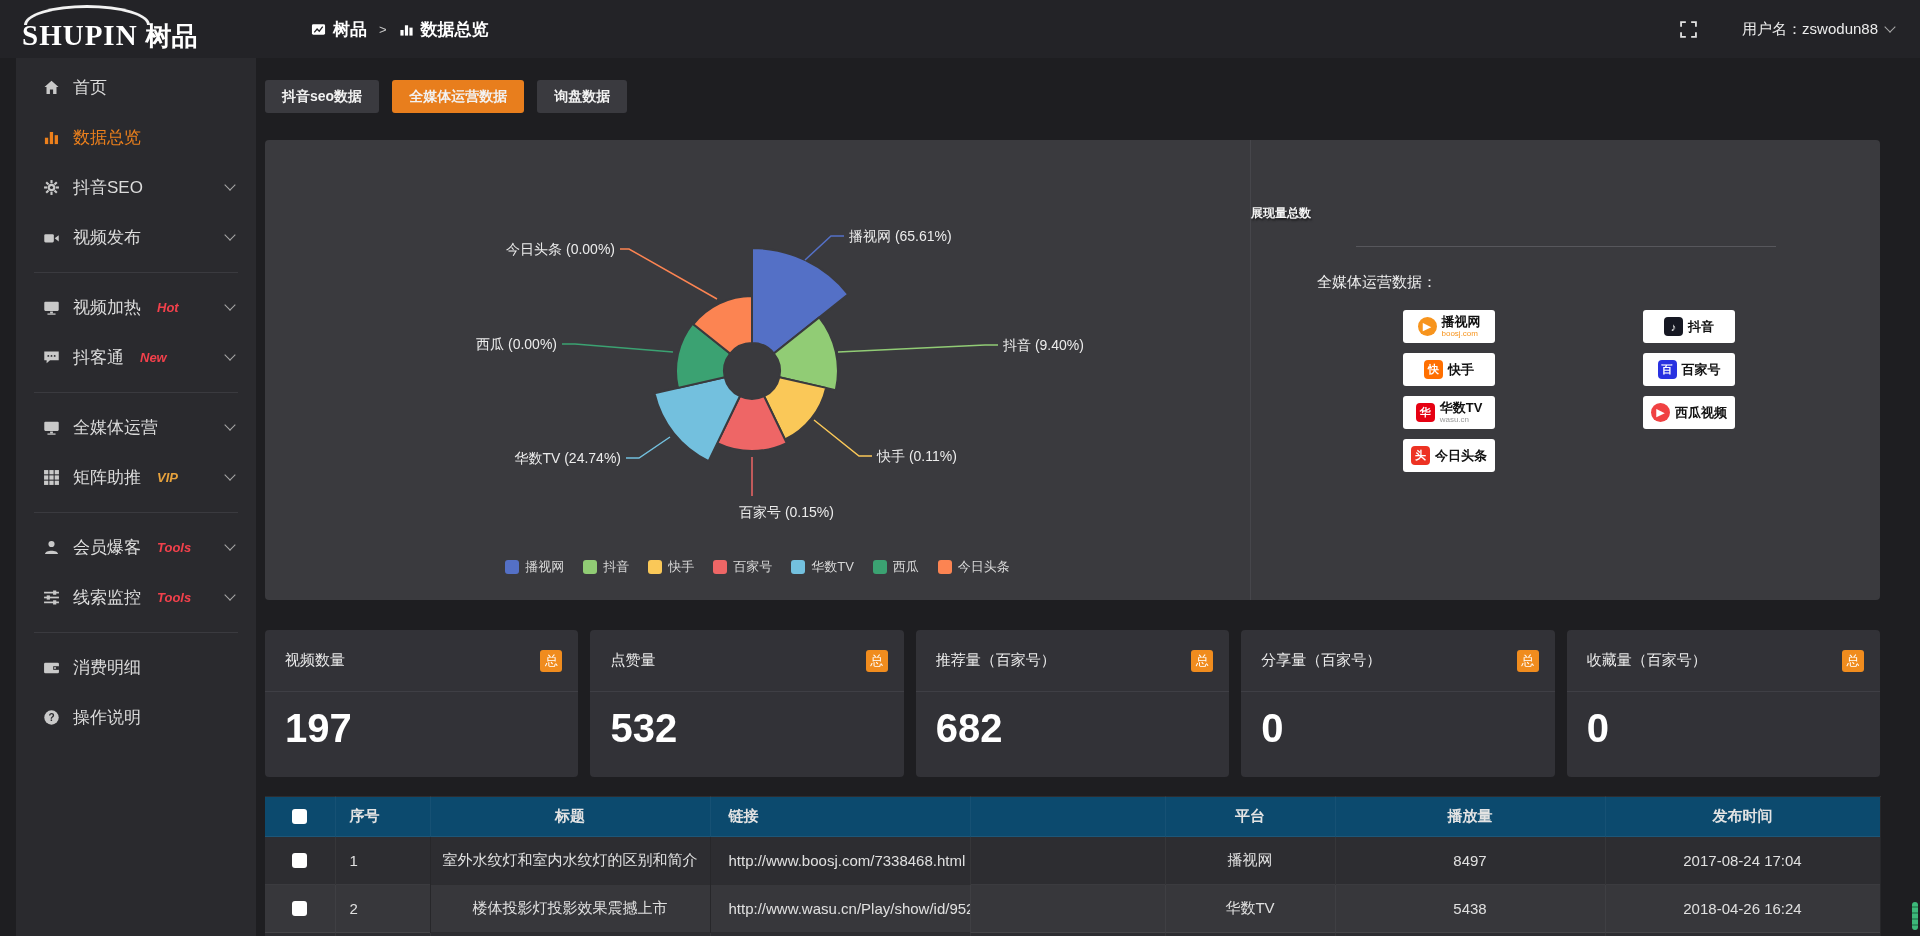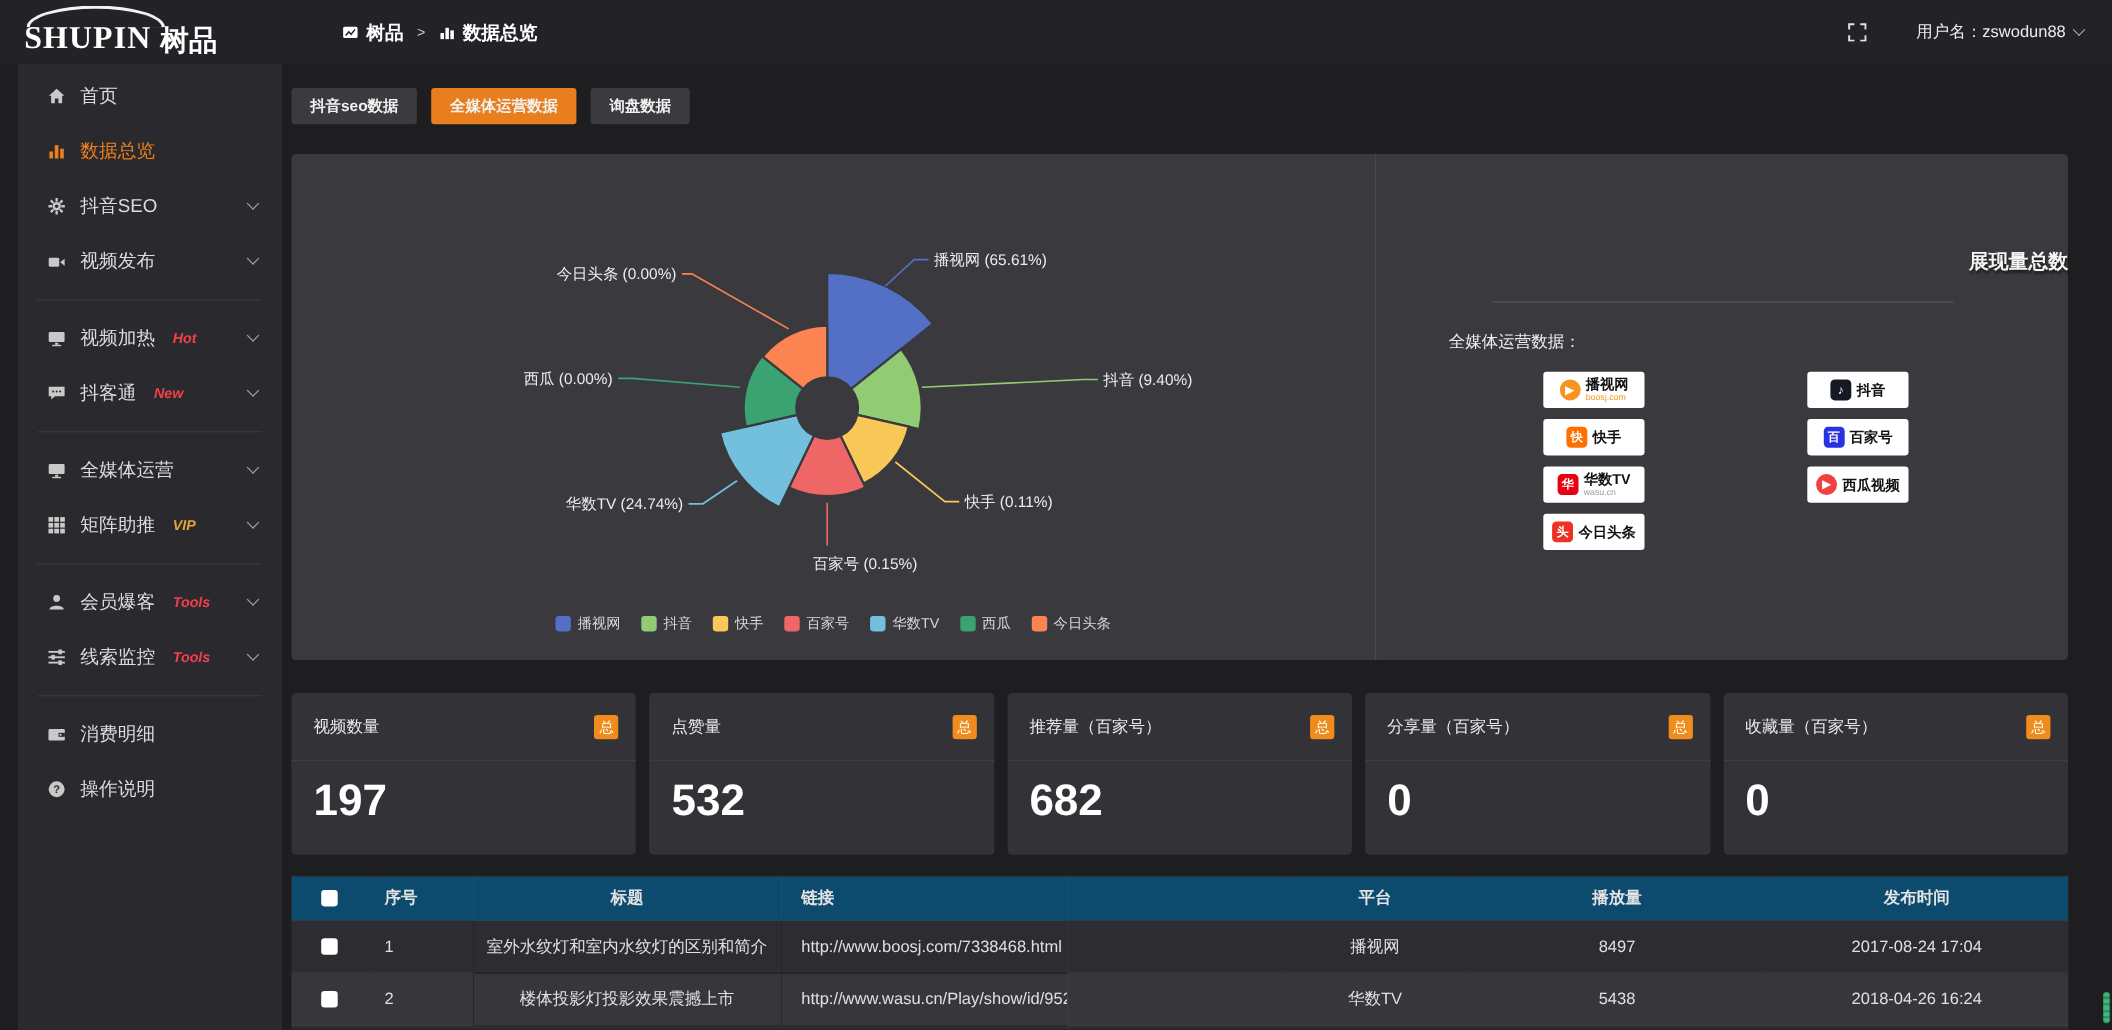"展现量总数" .big-label { font-size: 18px -> 12px; margin-top: 36px -> 15px; text-align: right -> left }
